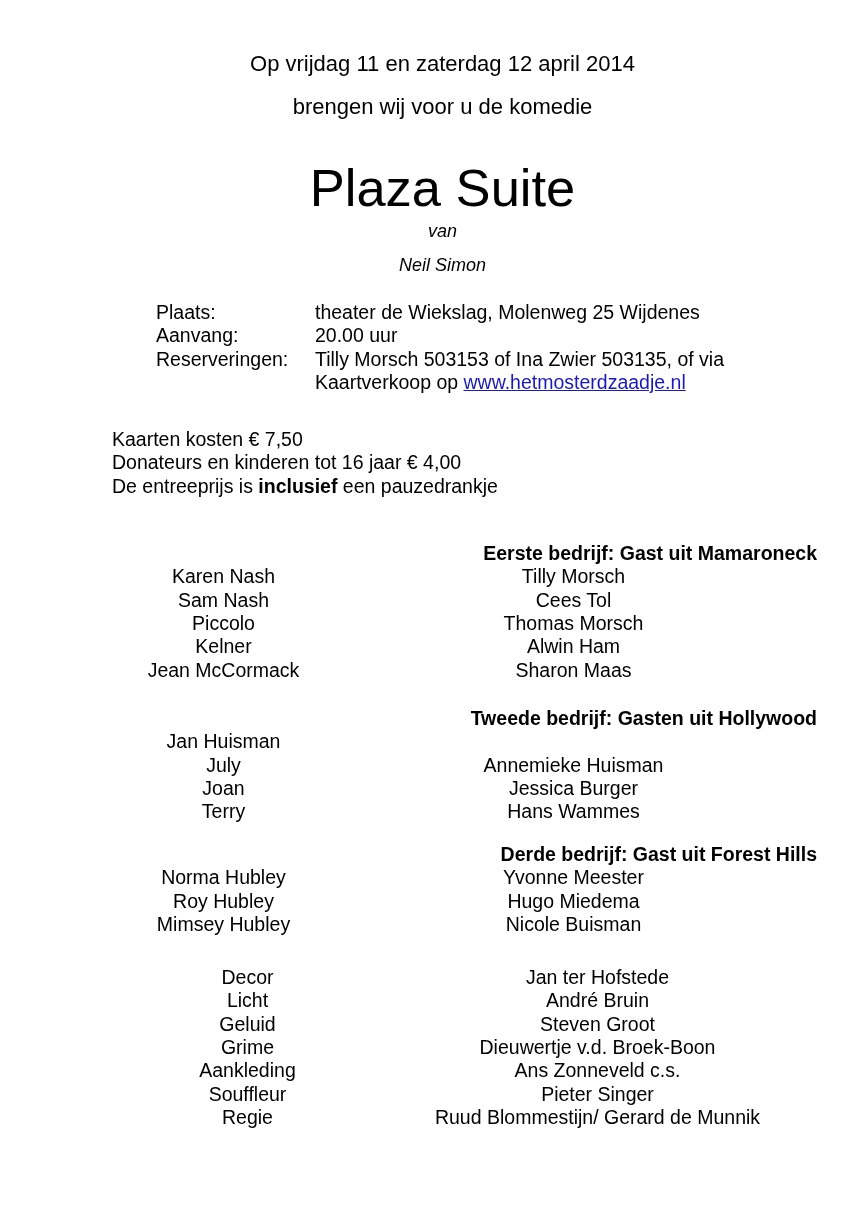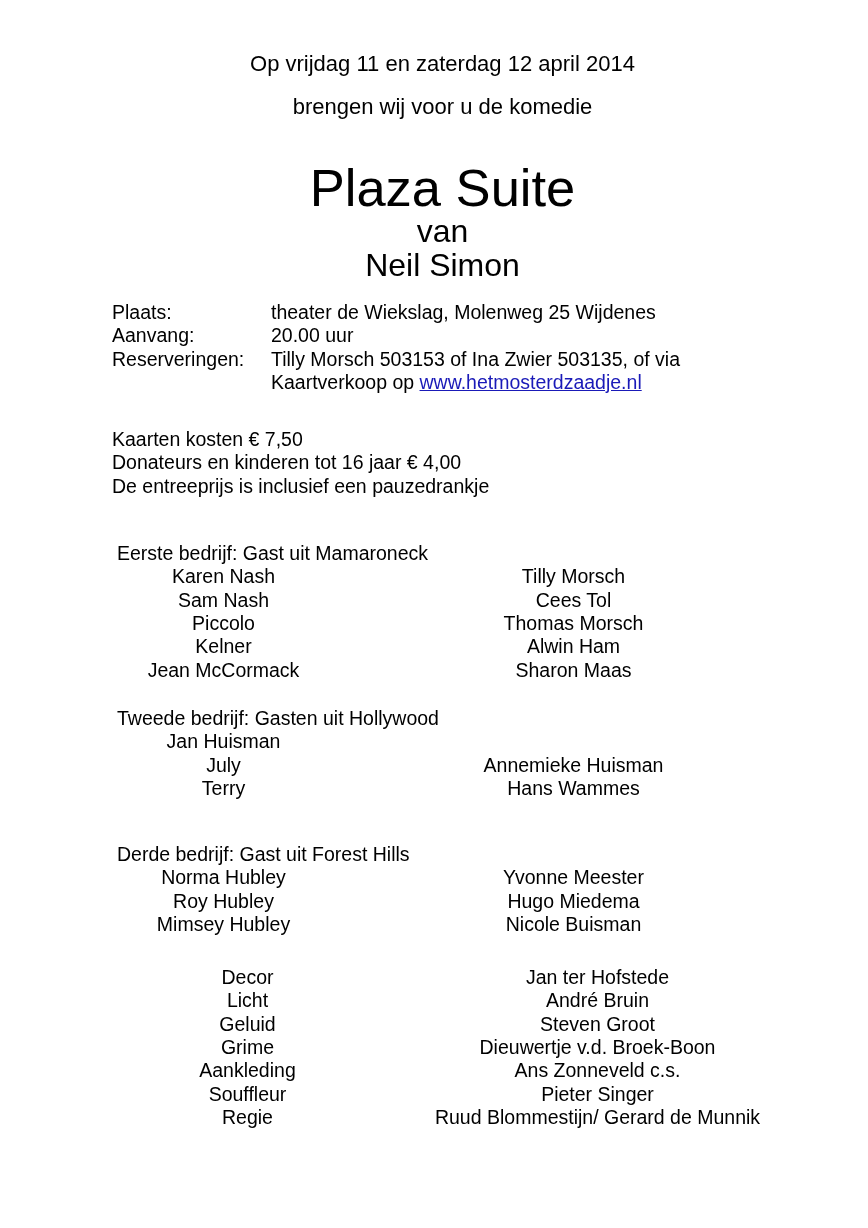"van" .byline { font-size: 32px -> 18px; font-style: none -> italic }
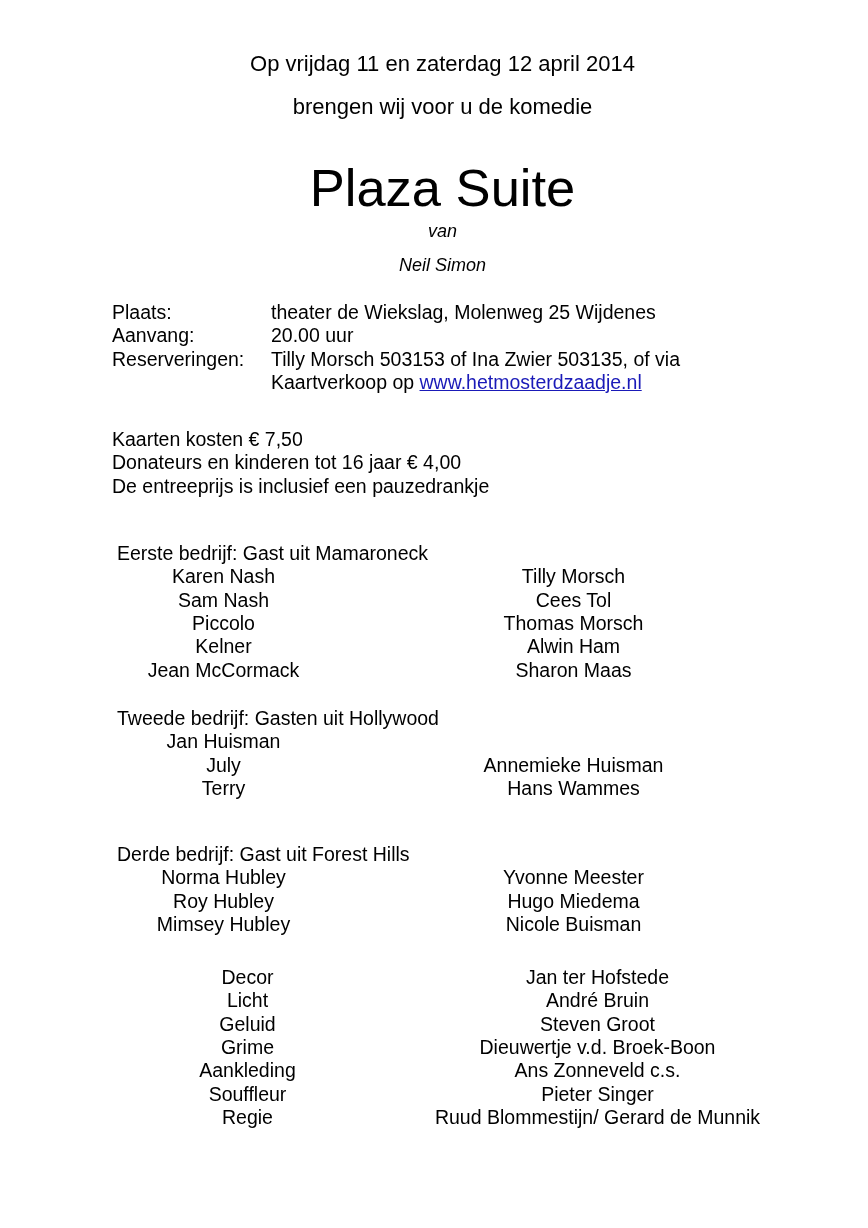"Plaats:" .info-row { margin-left: none -> 44px }
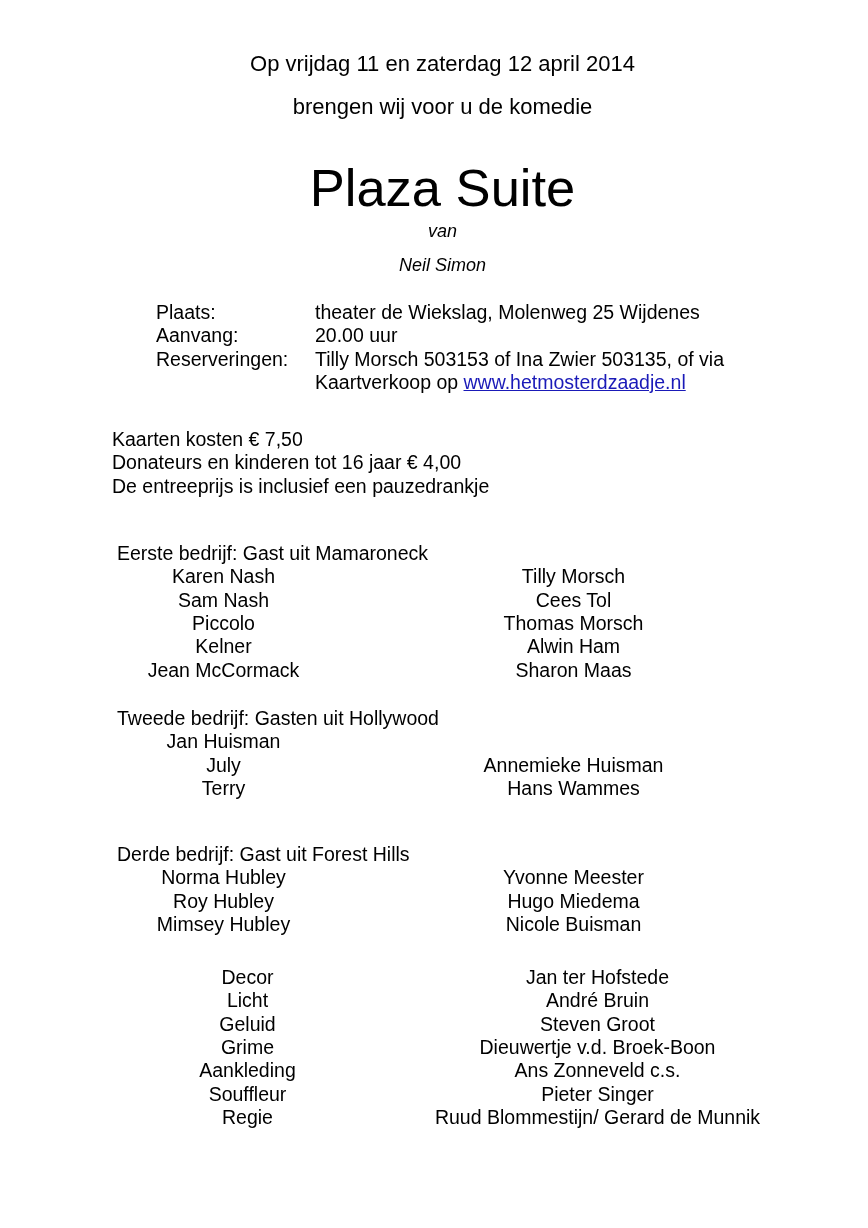"inclusief" .bold { font-weight: normal -> bold; text-align: none -> right }
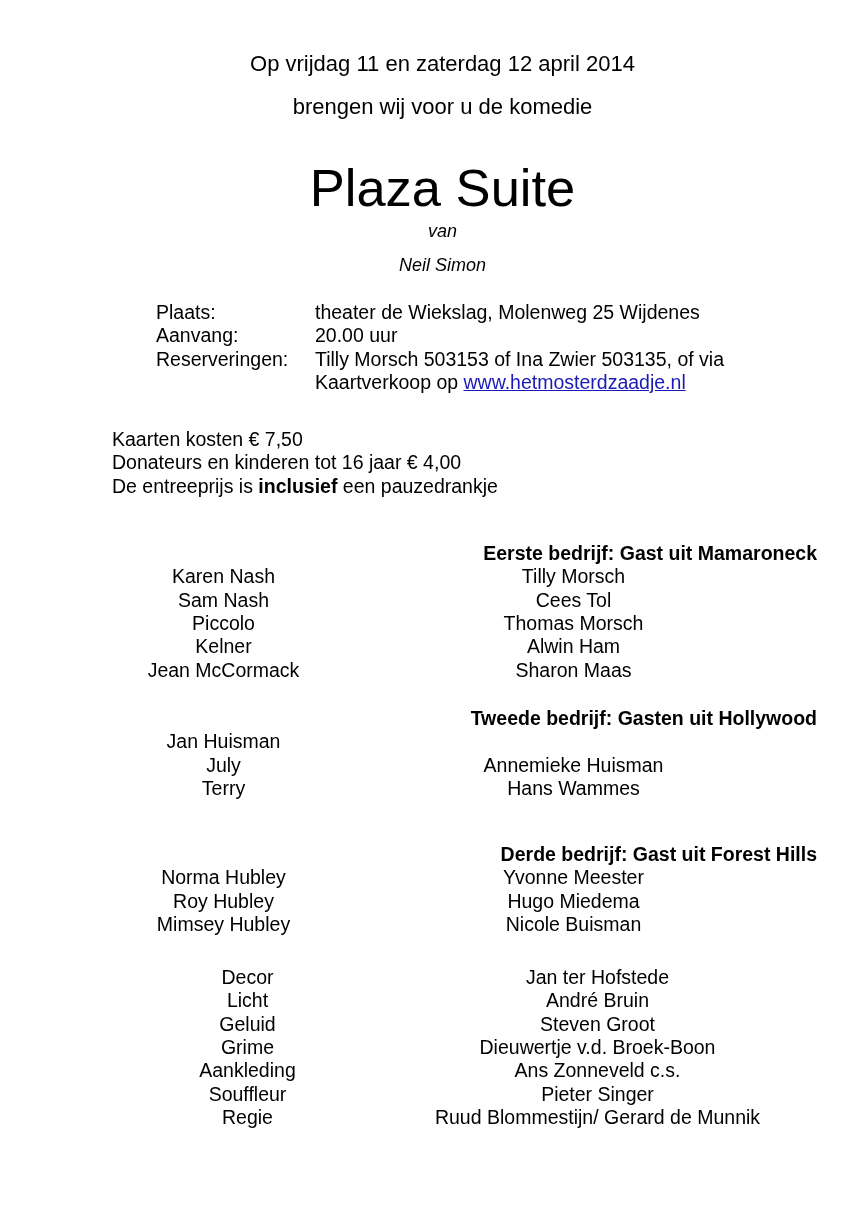"Joan" div.list-row { html: none -> <div> <span>Joan</span> <span>Jessica Burger</span> </div> }
